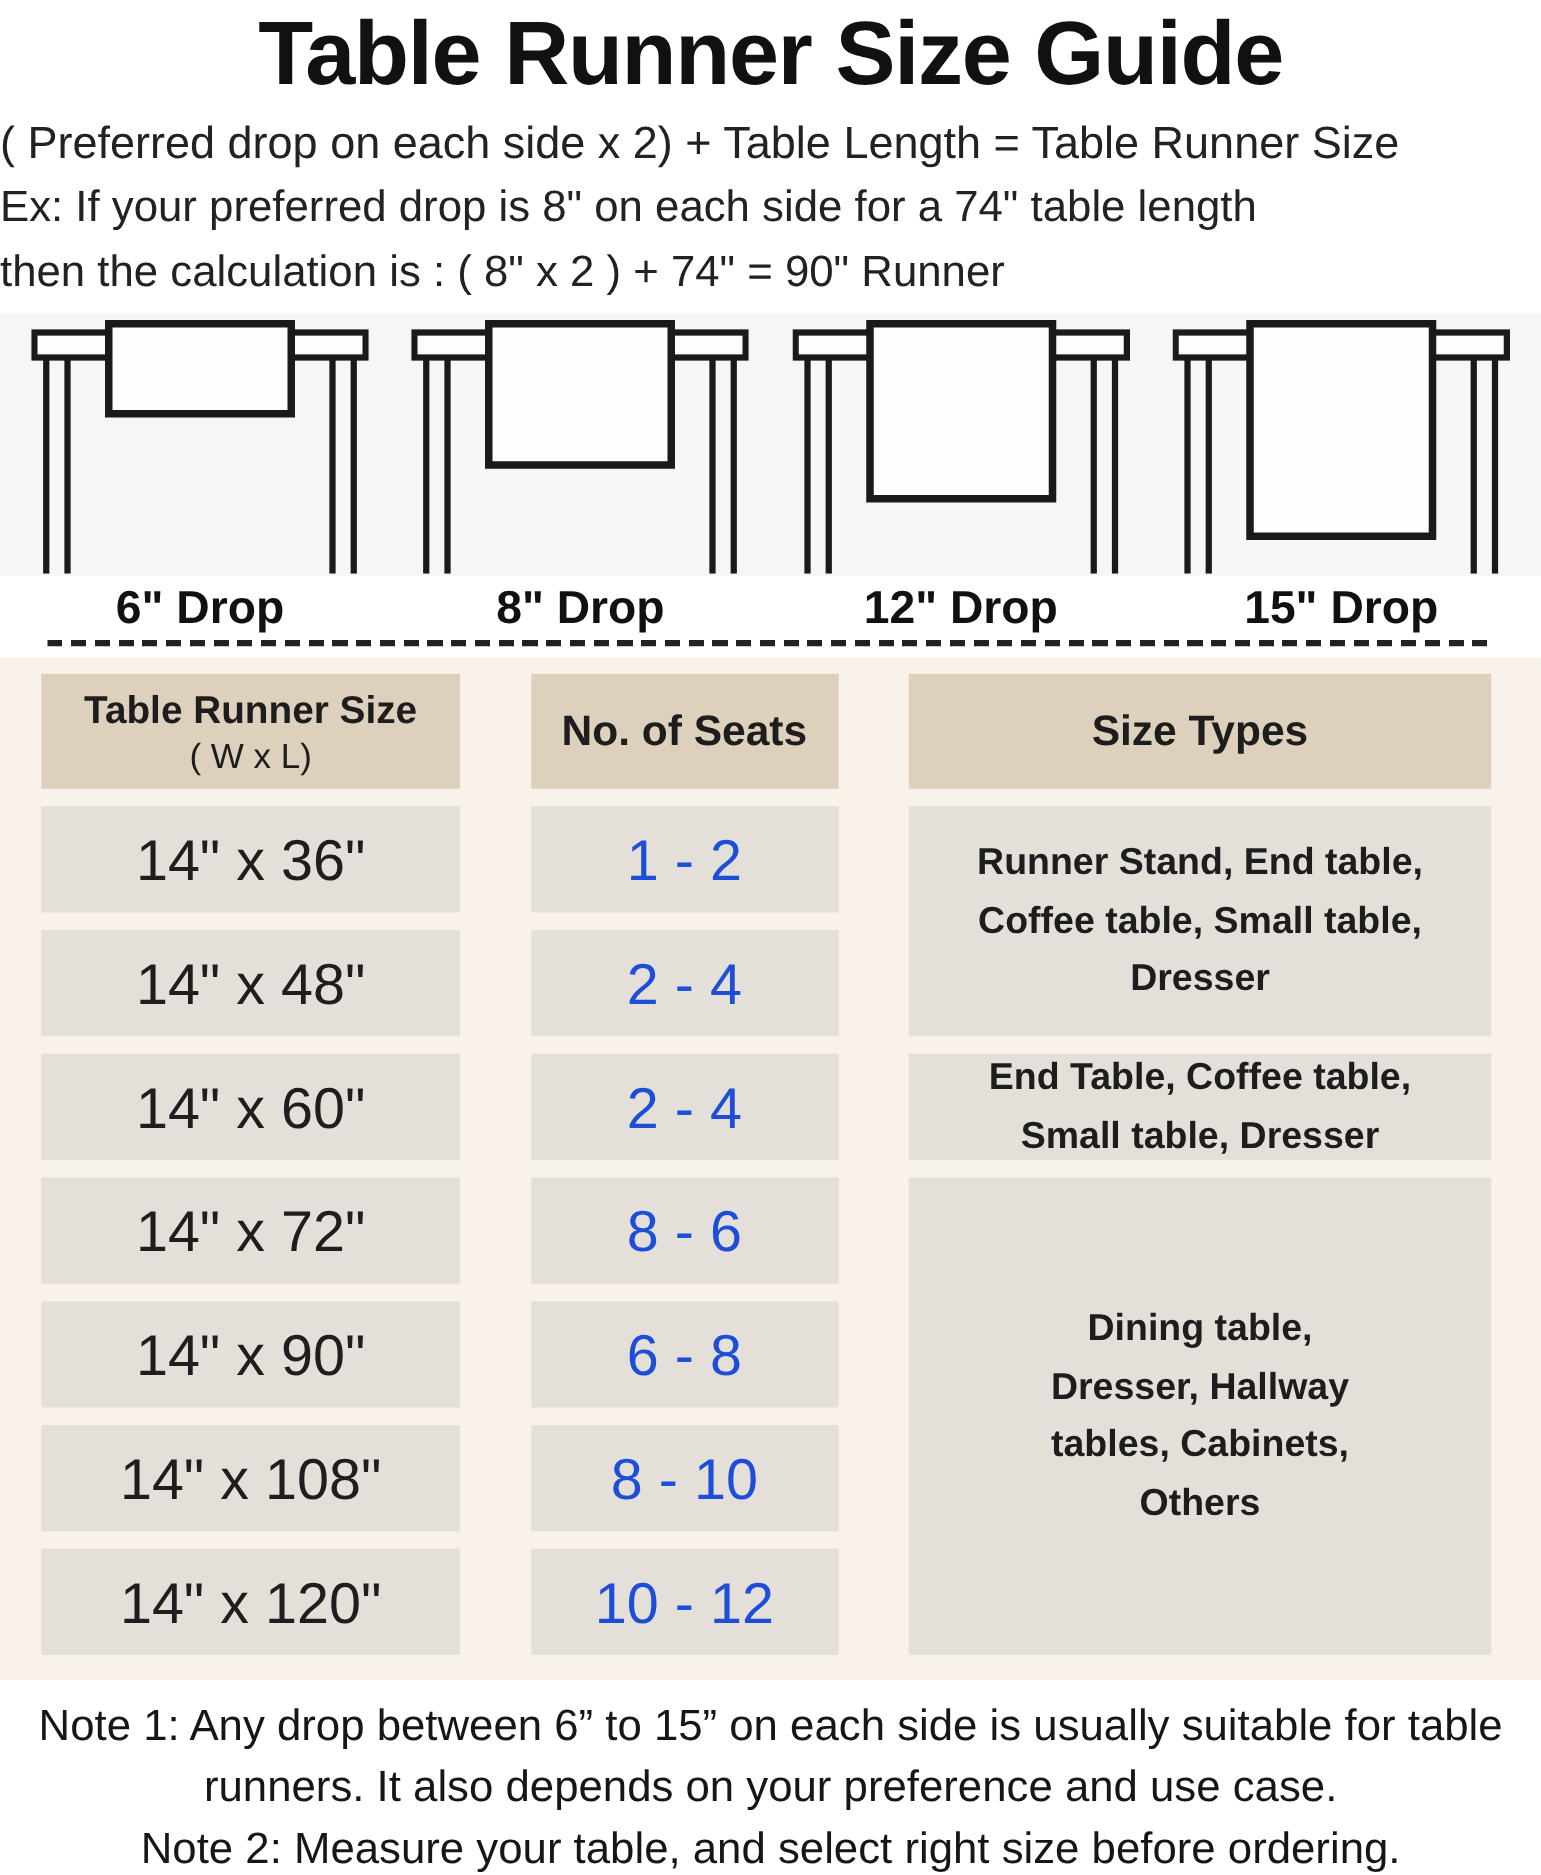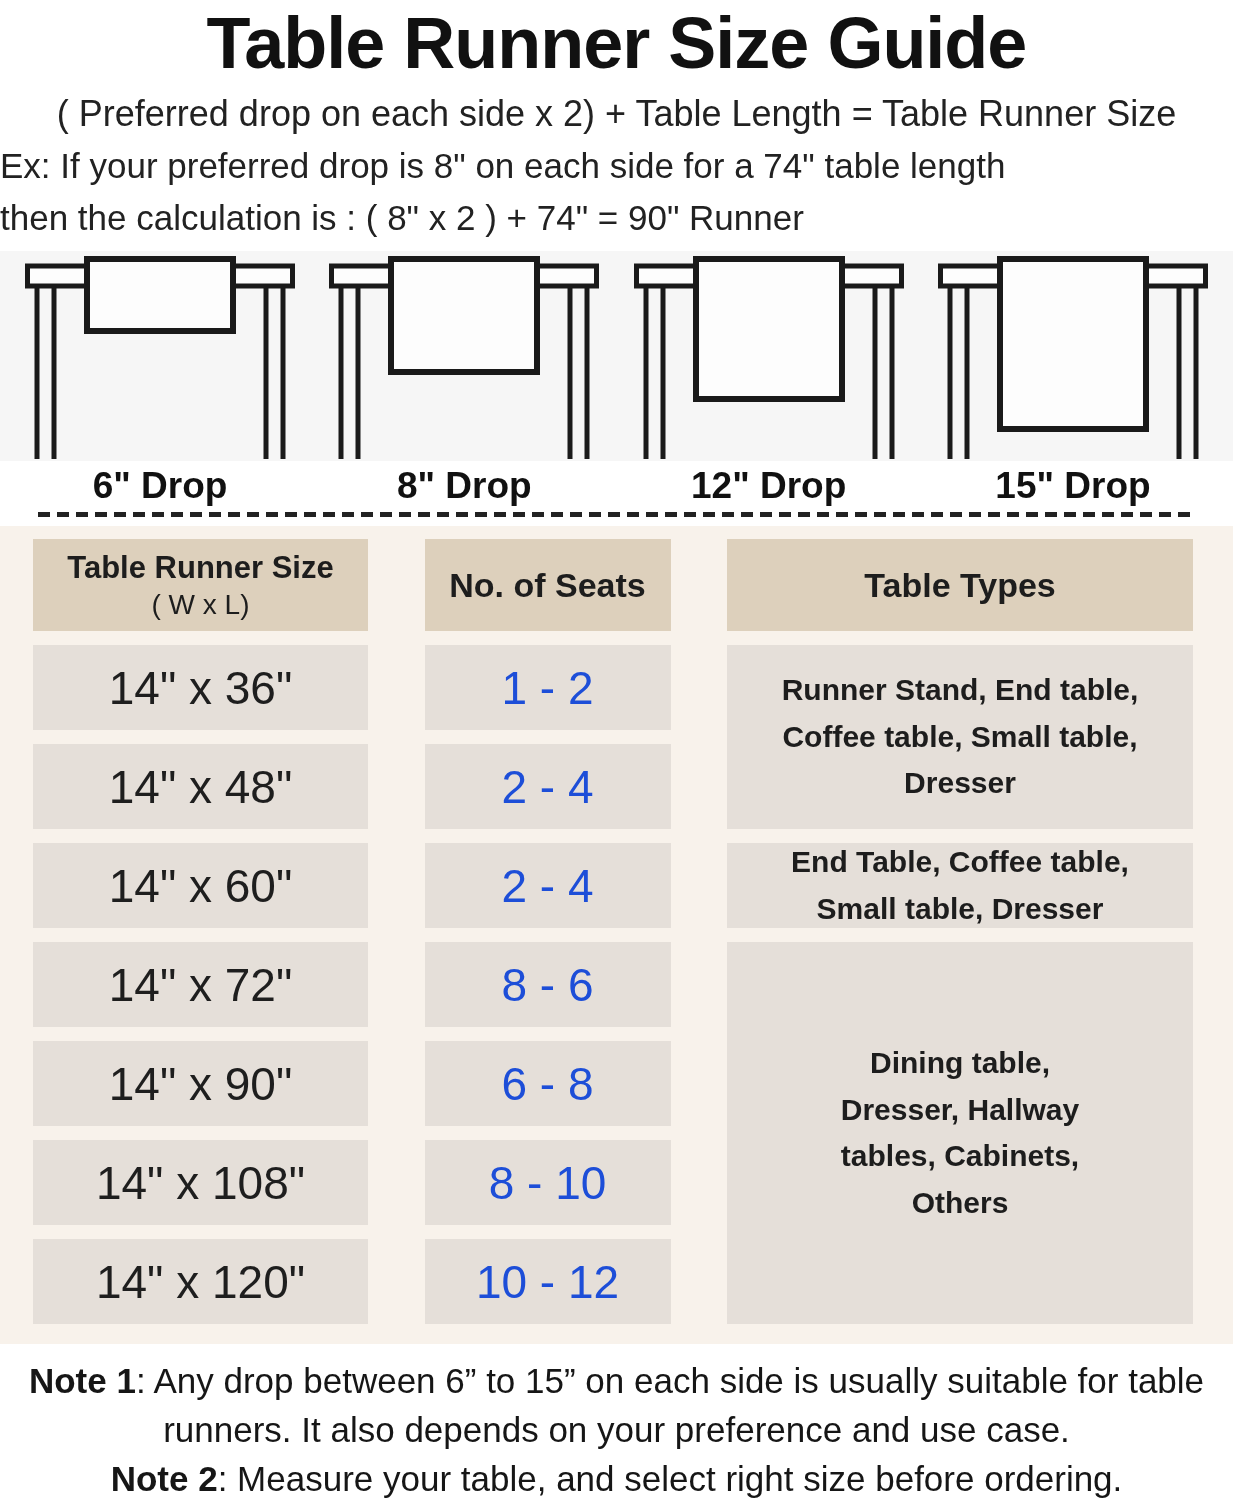"( Preferred drop on each" .formula { text-align: center -> none }
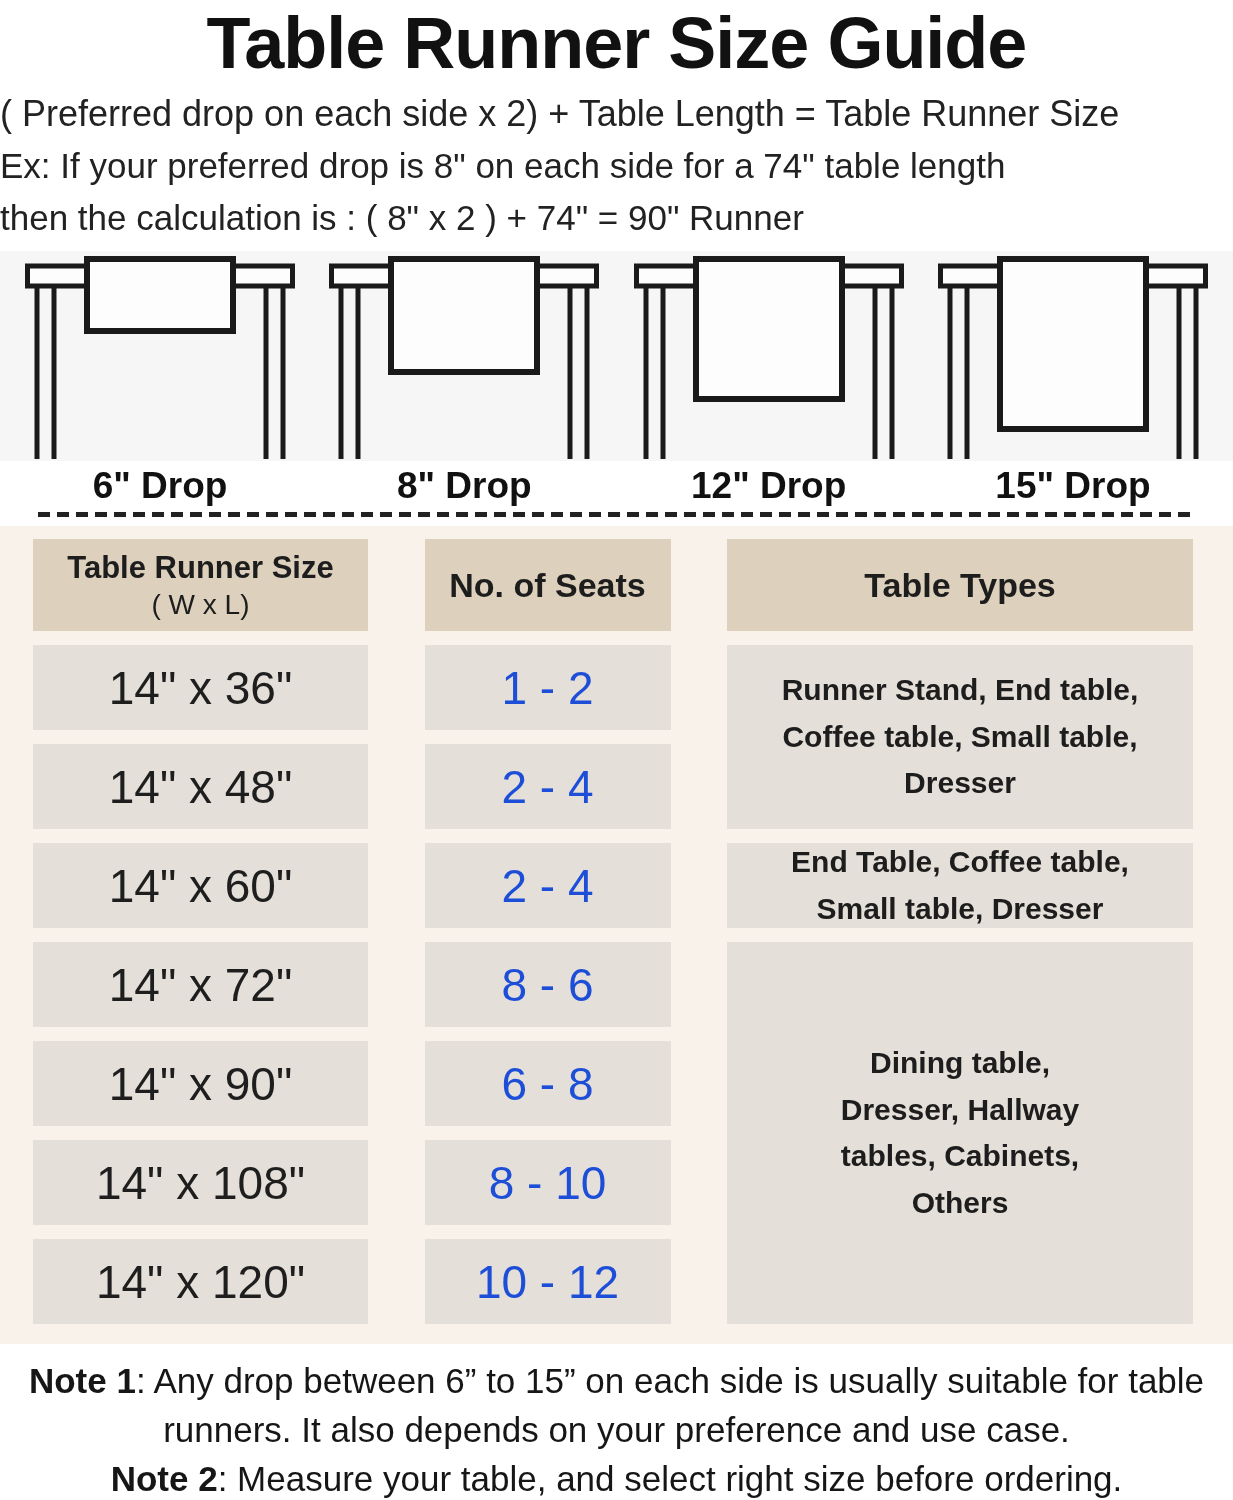"Table Types" div.hcell { text: Table -> Size }
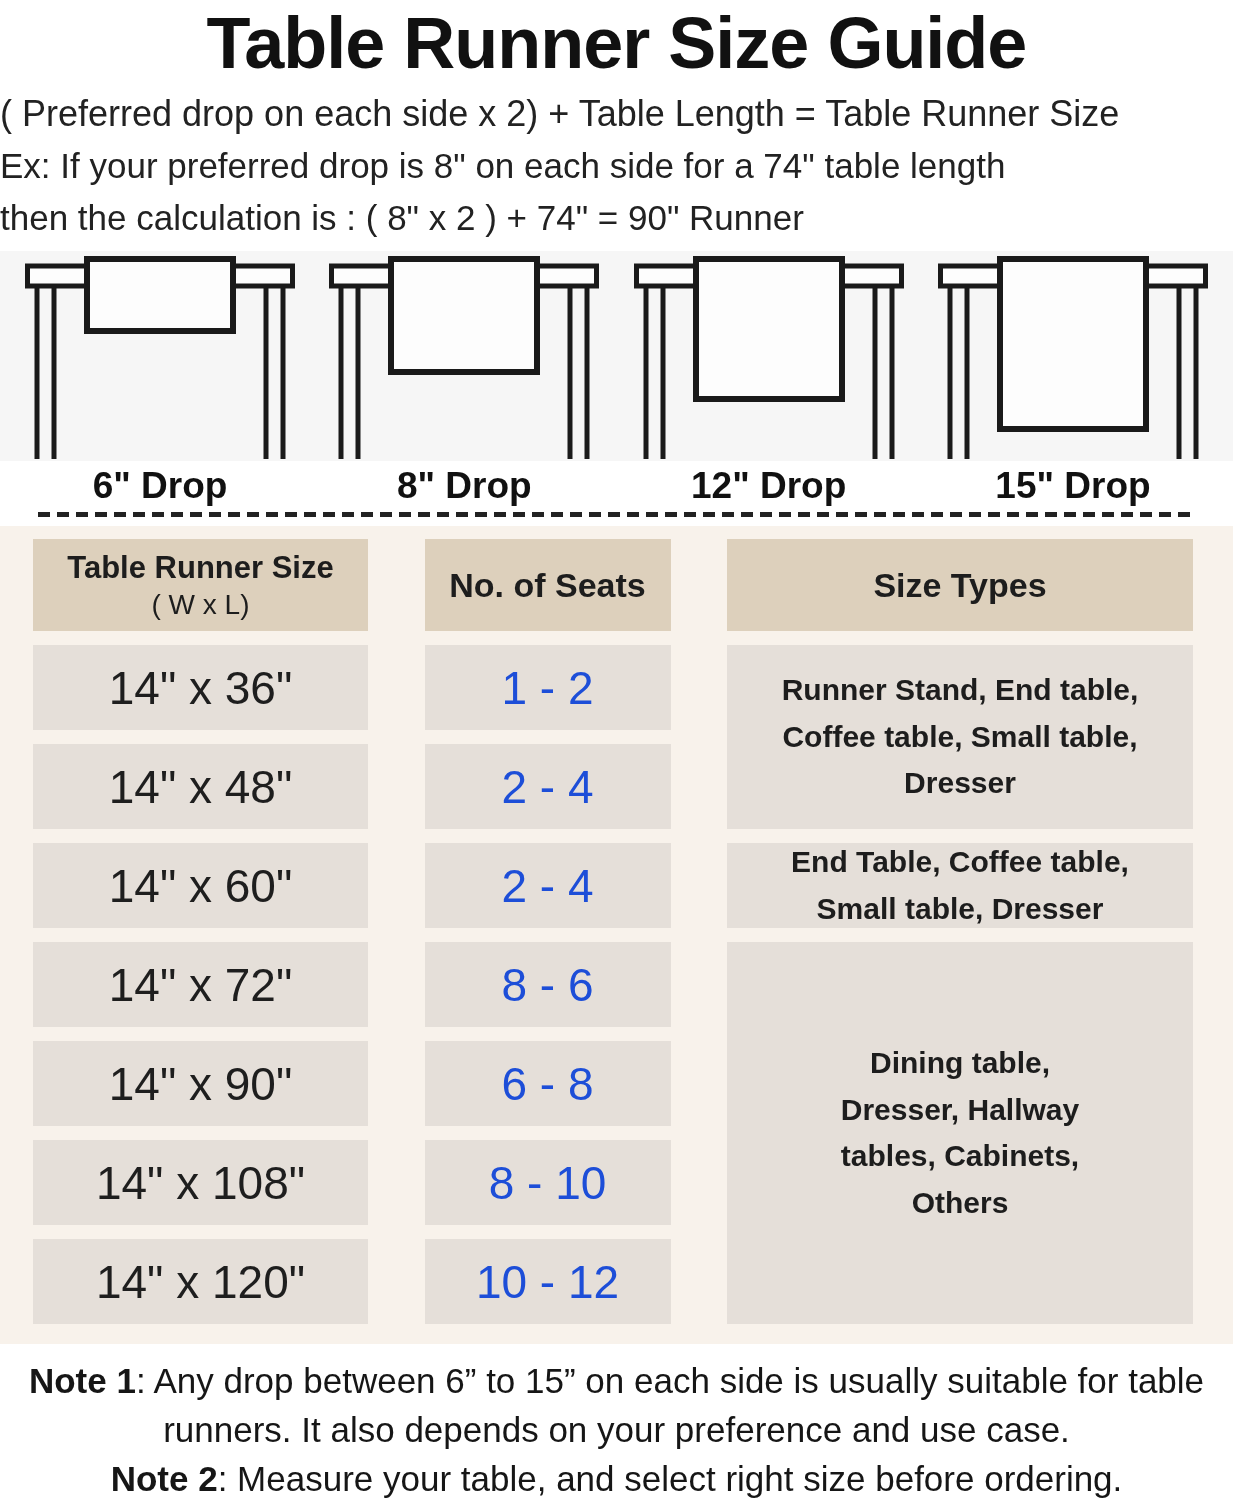"Note 1" .note b { font-weight: 700 -> 400 }
